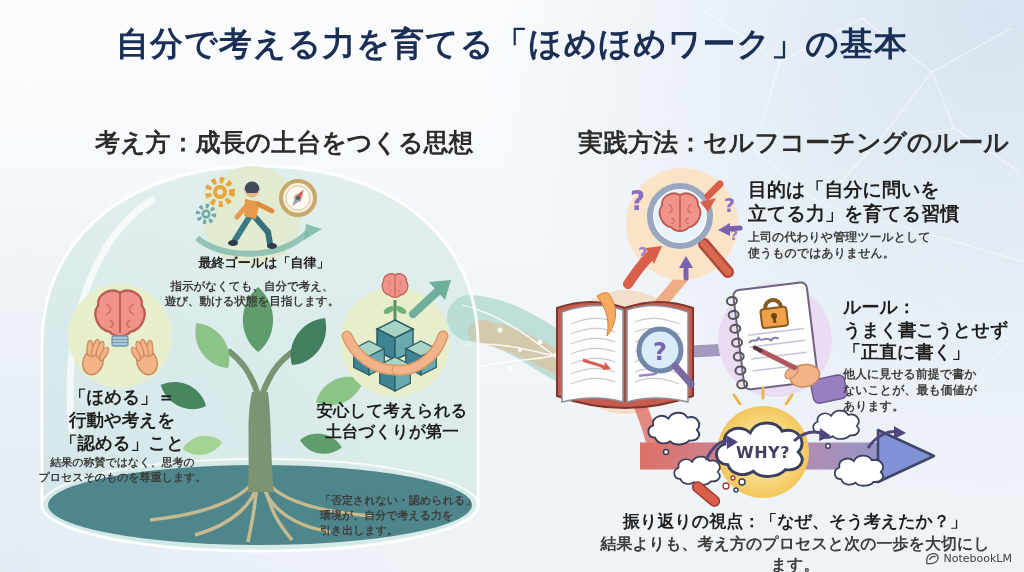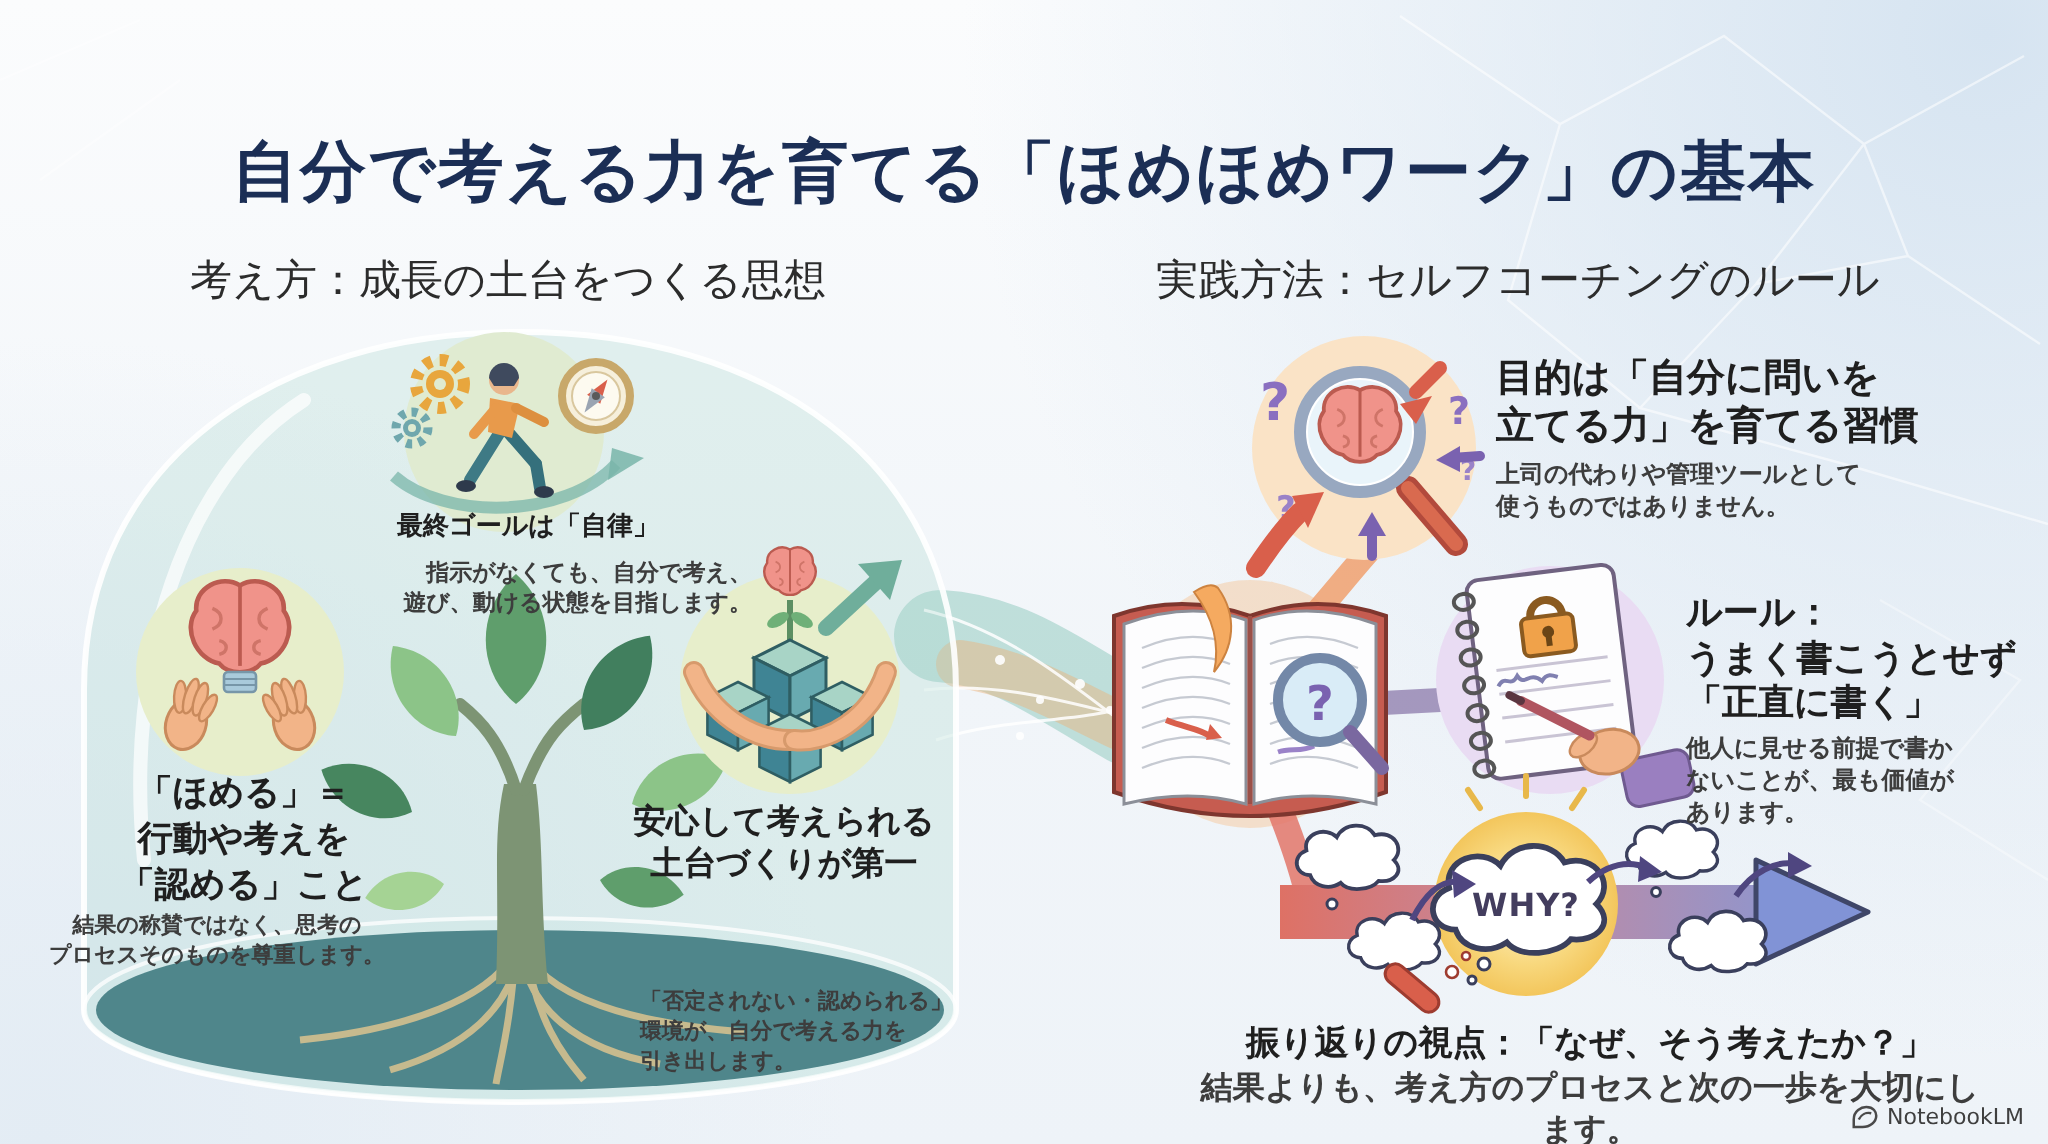"自分で考える力を育てる「ほめほめワーク」の基本" .page-title { margin-top: 42px -> none }
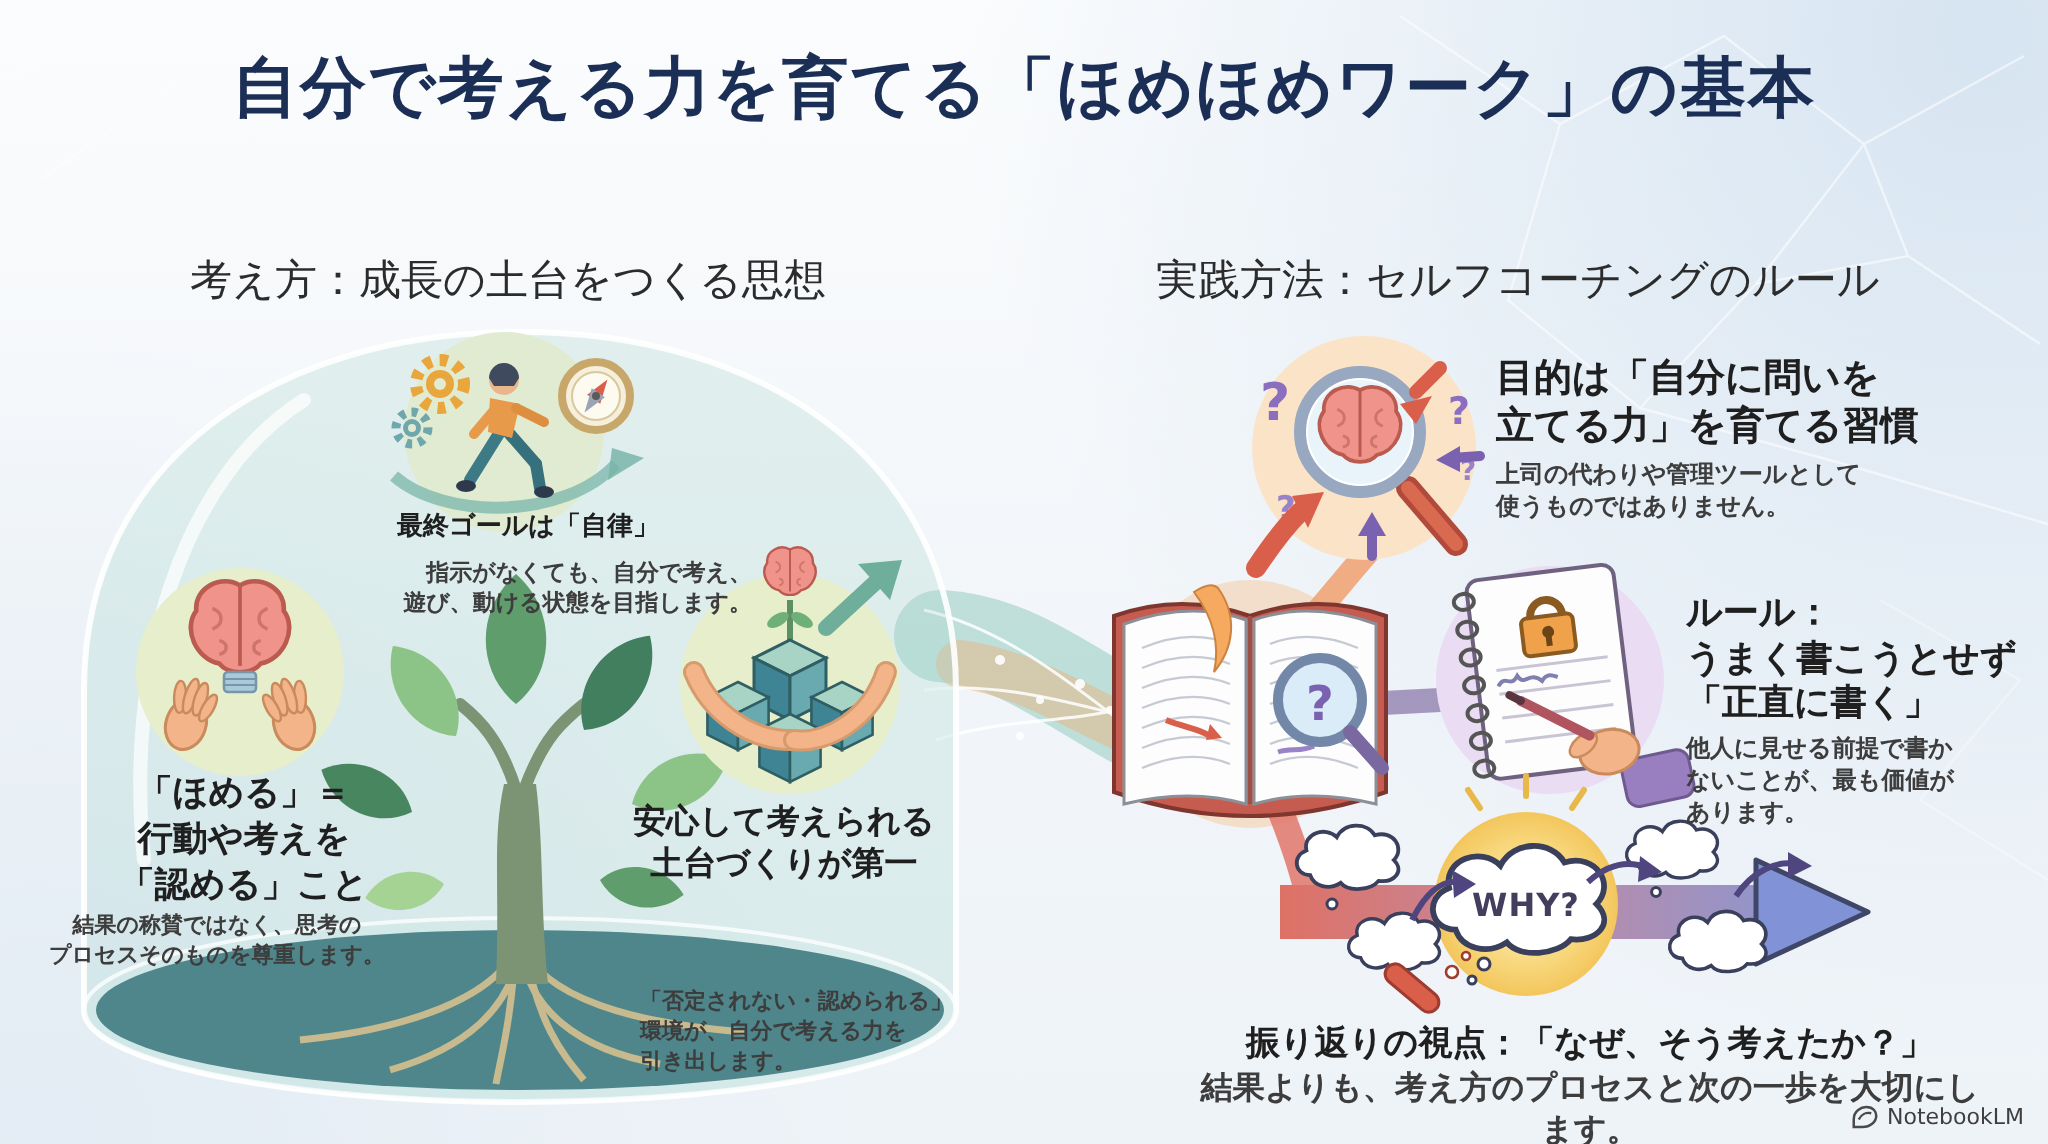"考え方：成長の土台をつくる思想" .sec-h { font-size: 21px -> 25px; font-weight: normal -> bold }
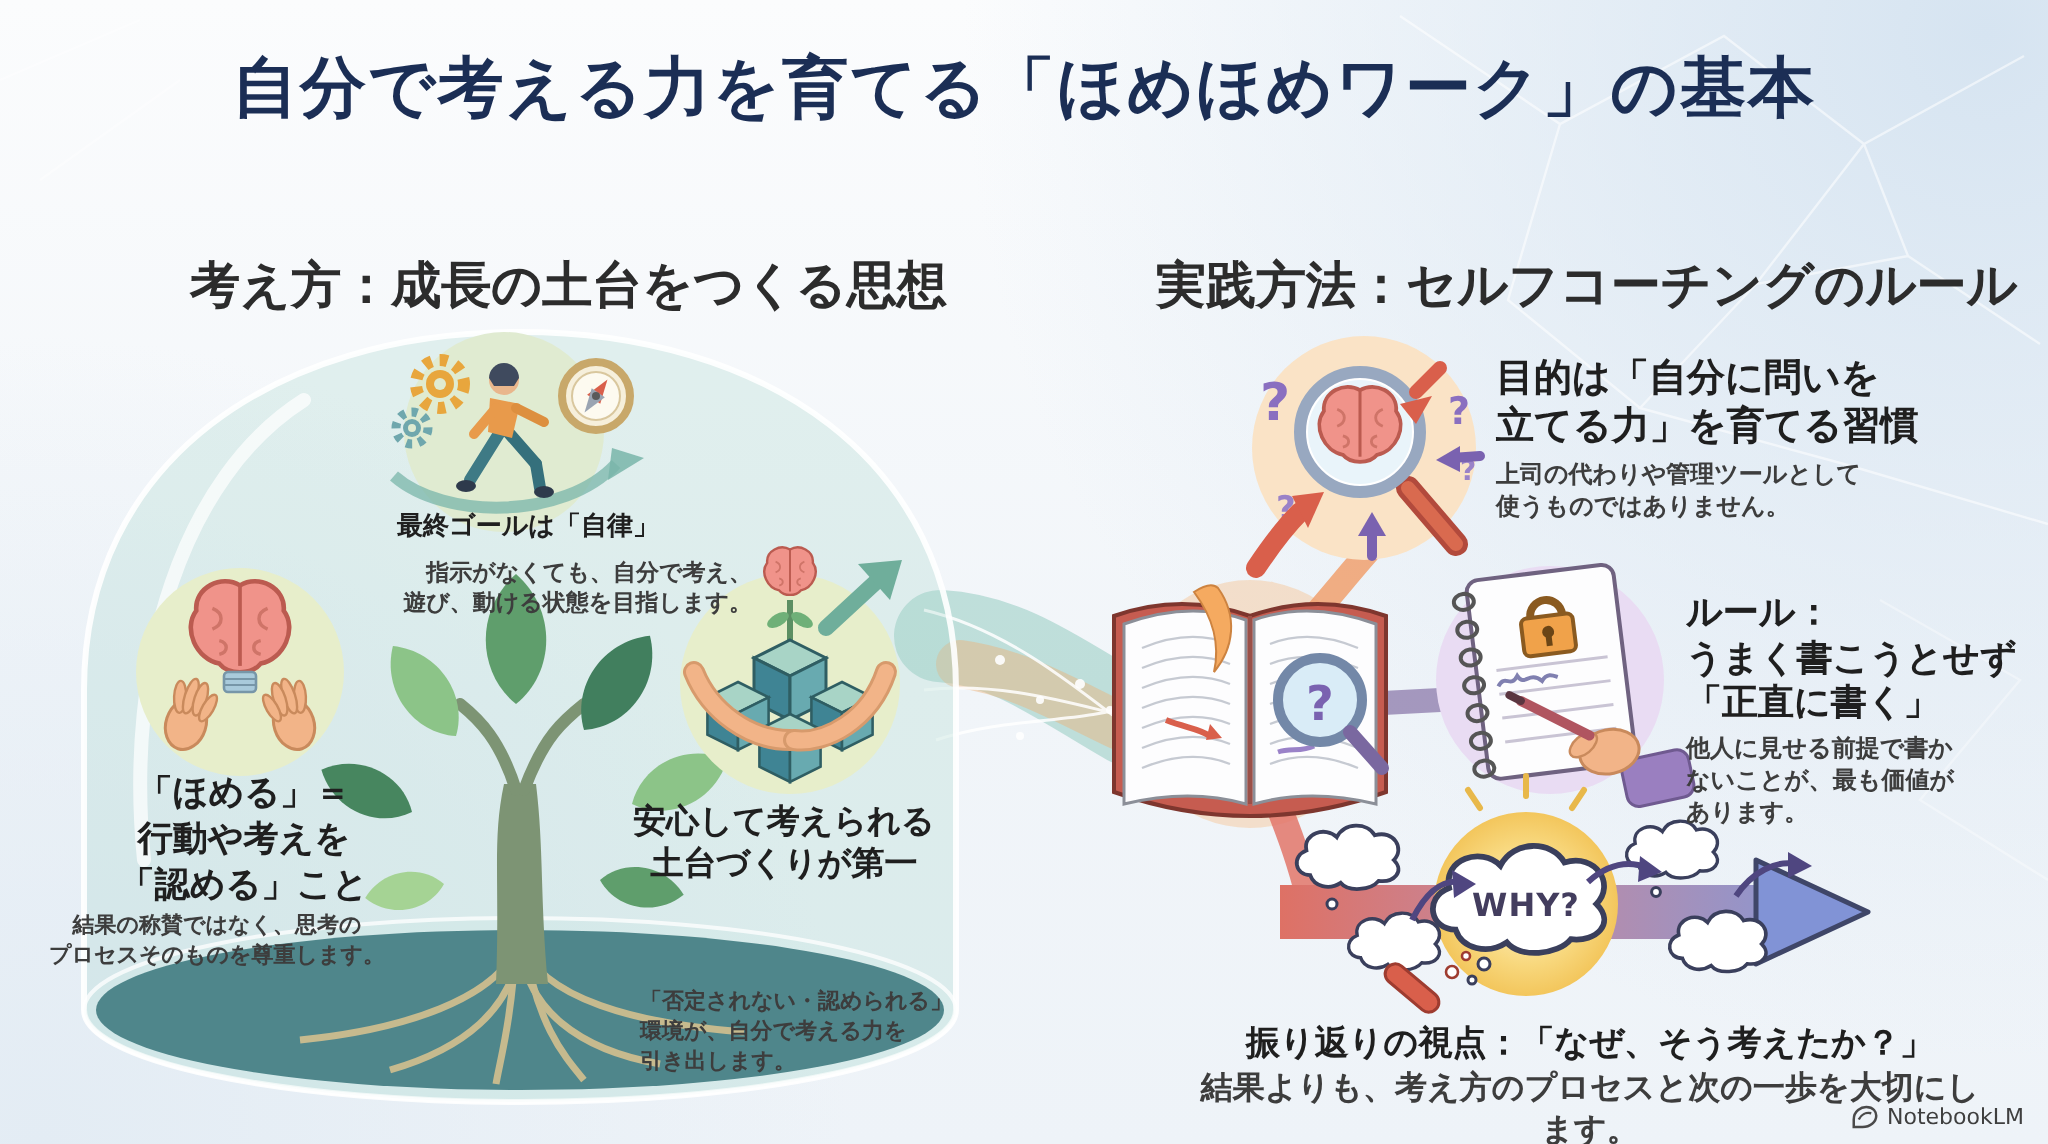"指示がなくても、自分で考え、" div.txt { text-align: right -> none }
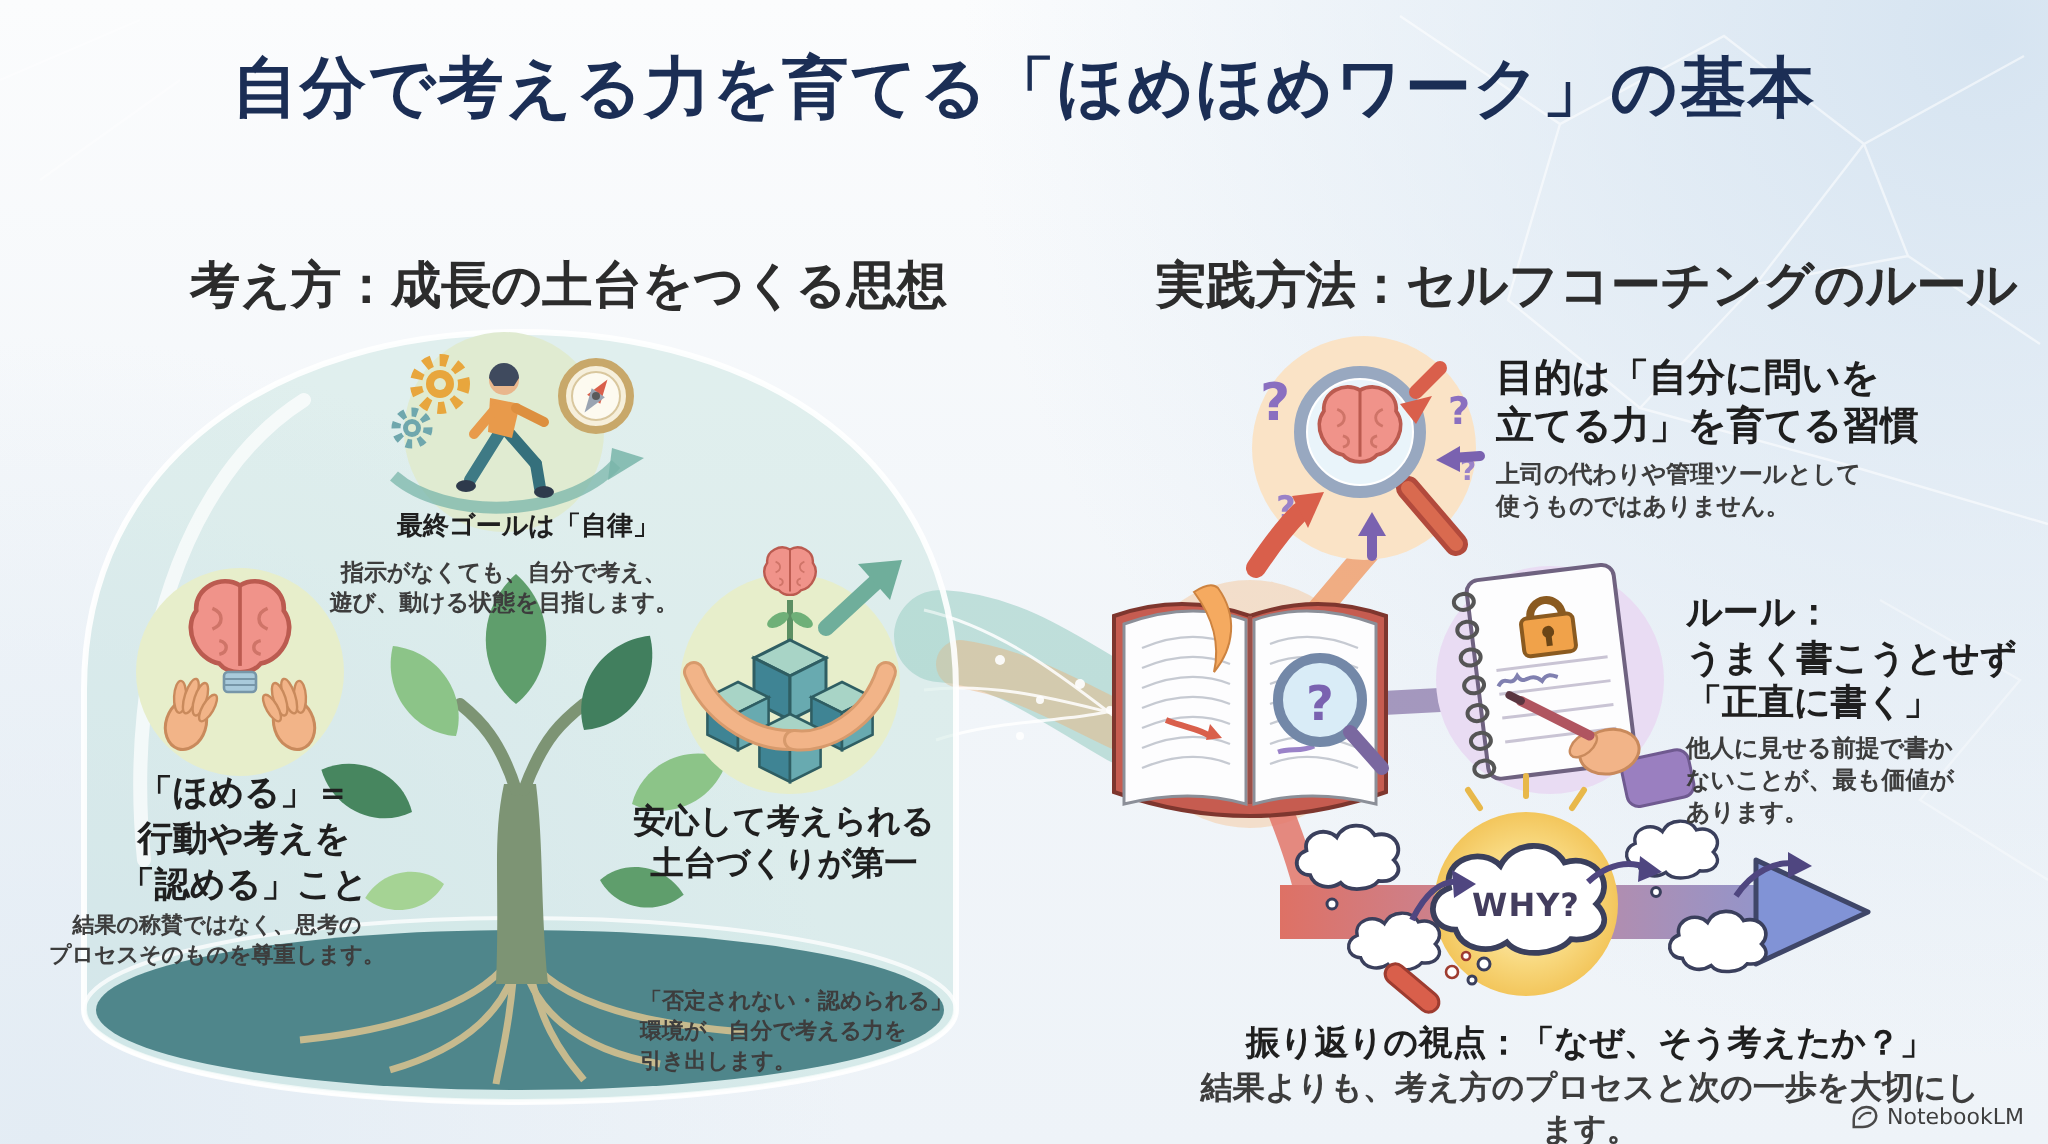"結果の称賛ではなく、思考の" div.txt { left: 11px -> 25px }
